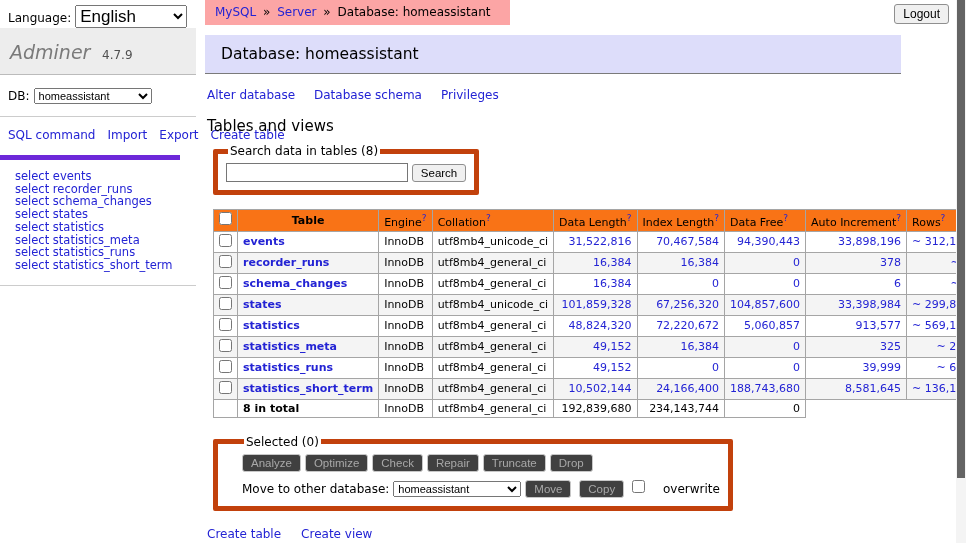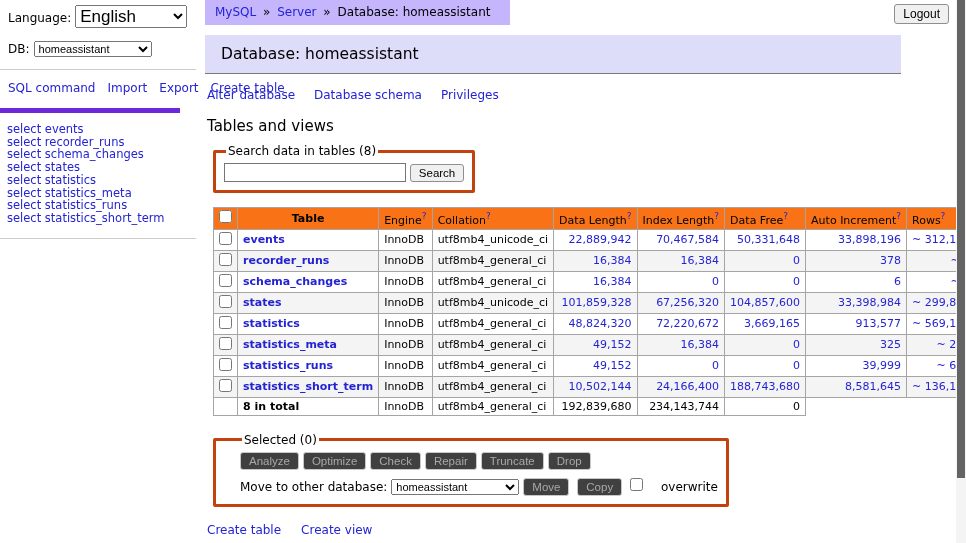"MySQL » Server » Database:" .breadcrumb { background: #c4b5fd -> #fca5a5 }
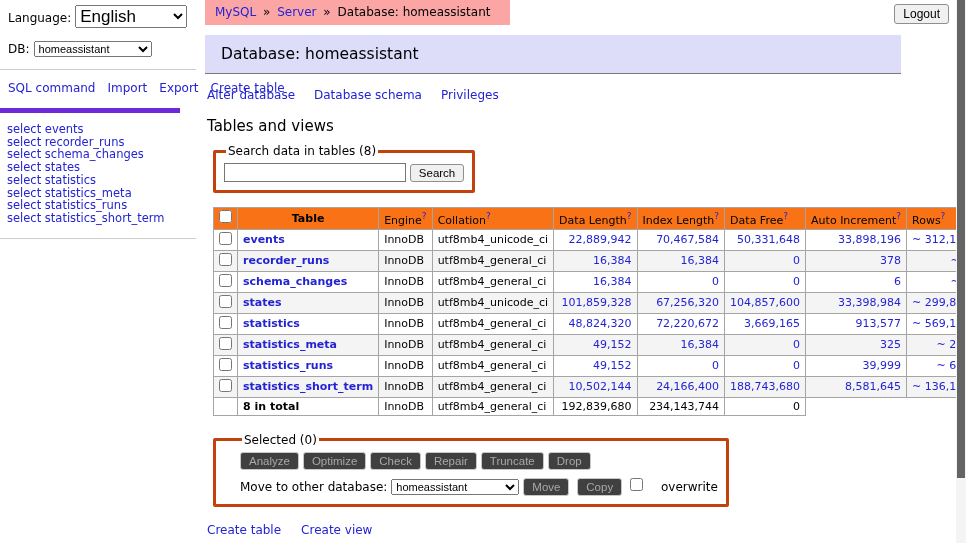"Adminer 4.7.9" h1 { html: none -> <h1> <span>Adminer</span> <span>4.7.9</span> </h1> }
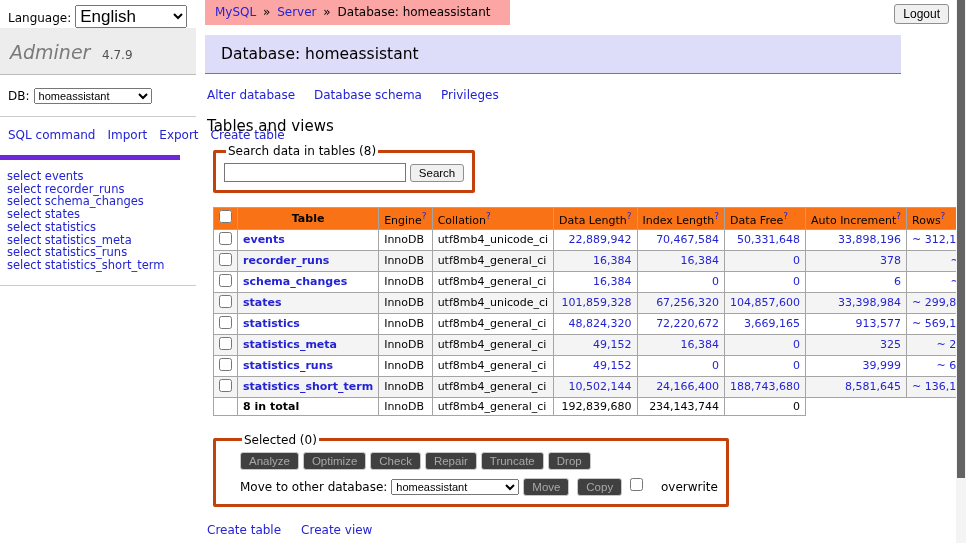"Search data in tables (8)" fieldset { border: 3px solid #c2410c -> 5px solid #c2410c }
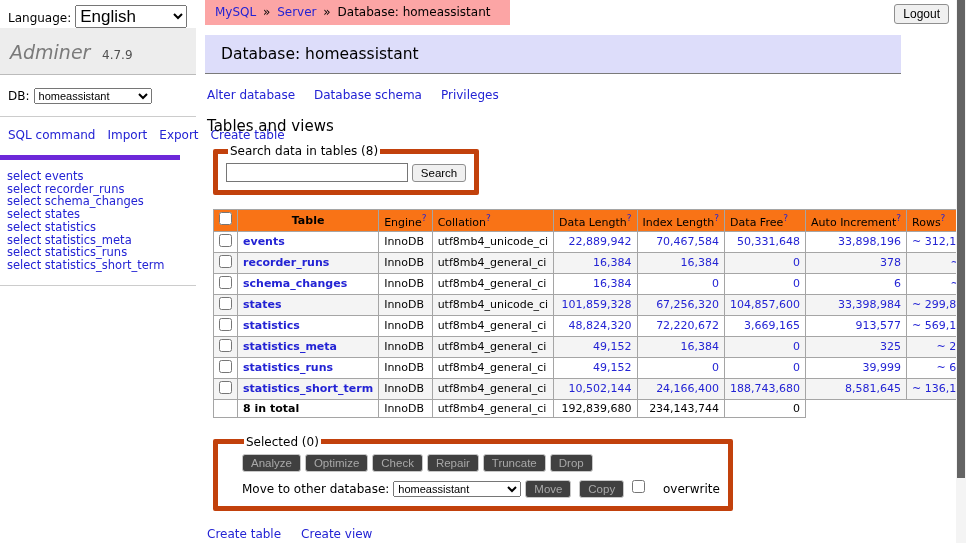"select events" .menu-tables { padding: 10px 7px 13px -> 10px 15px 13px }
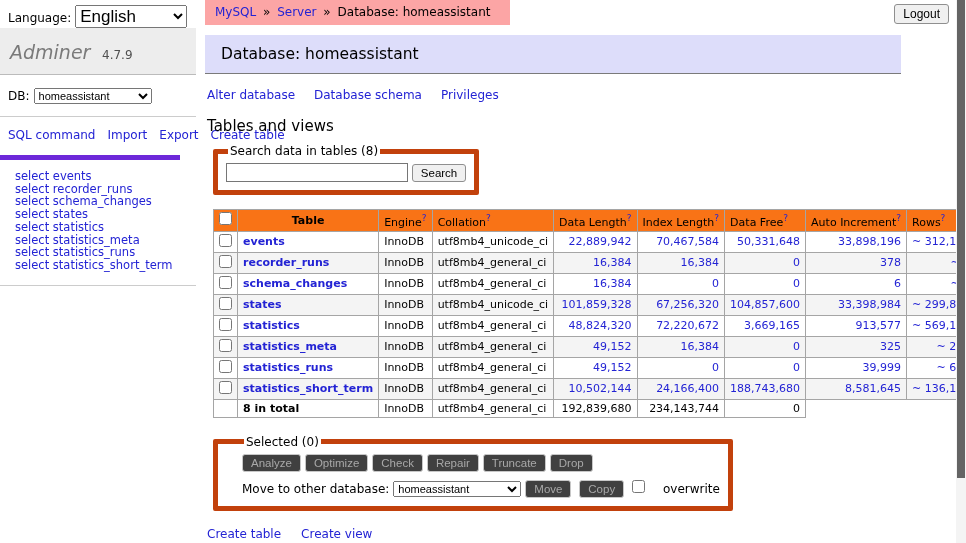"22,889,942" a { text: 22,889,942 -> 31,522,816 }
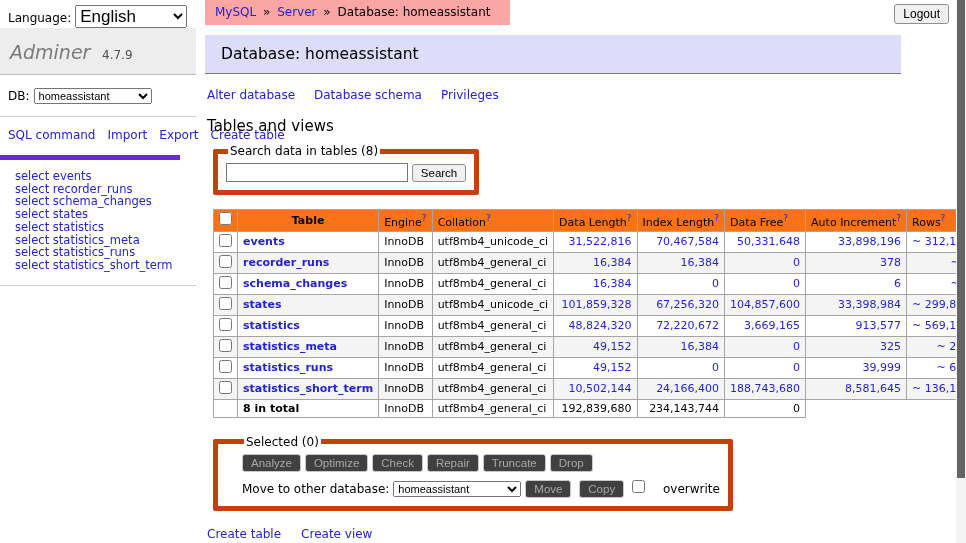"50,331,648" a { text: 50,331,648 -> 94,390,443 }
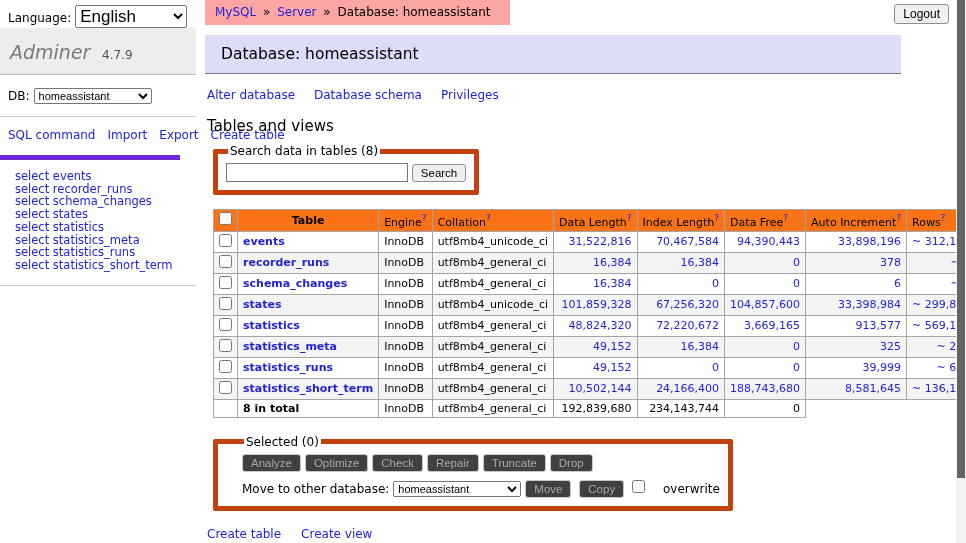"3,669,165" a { text: 3,669,165 -> 5,060,857 }
